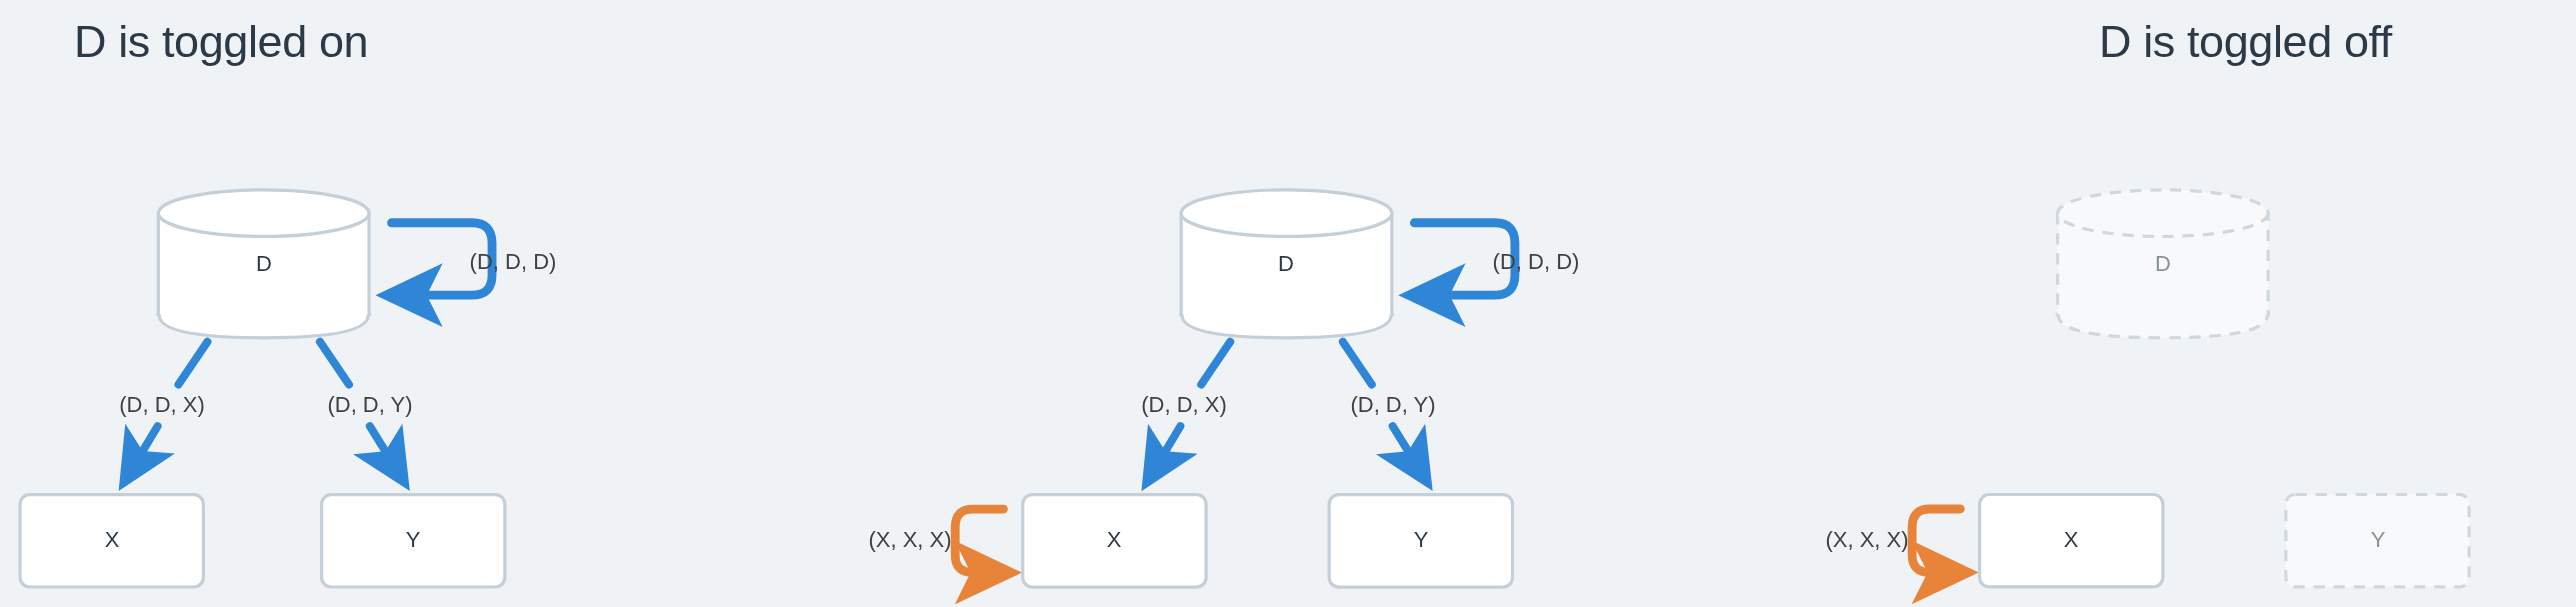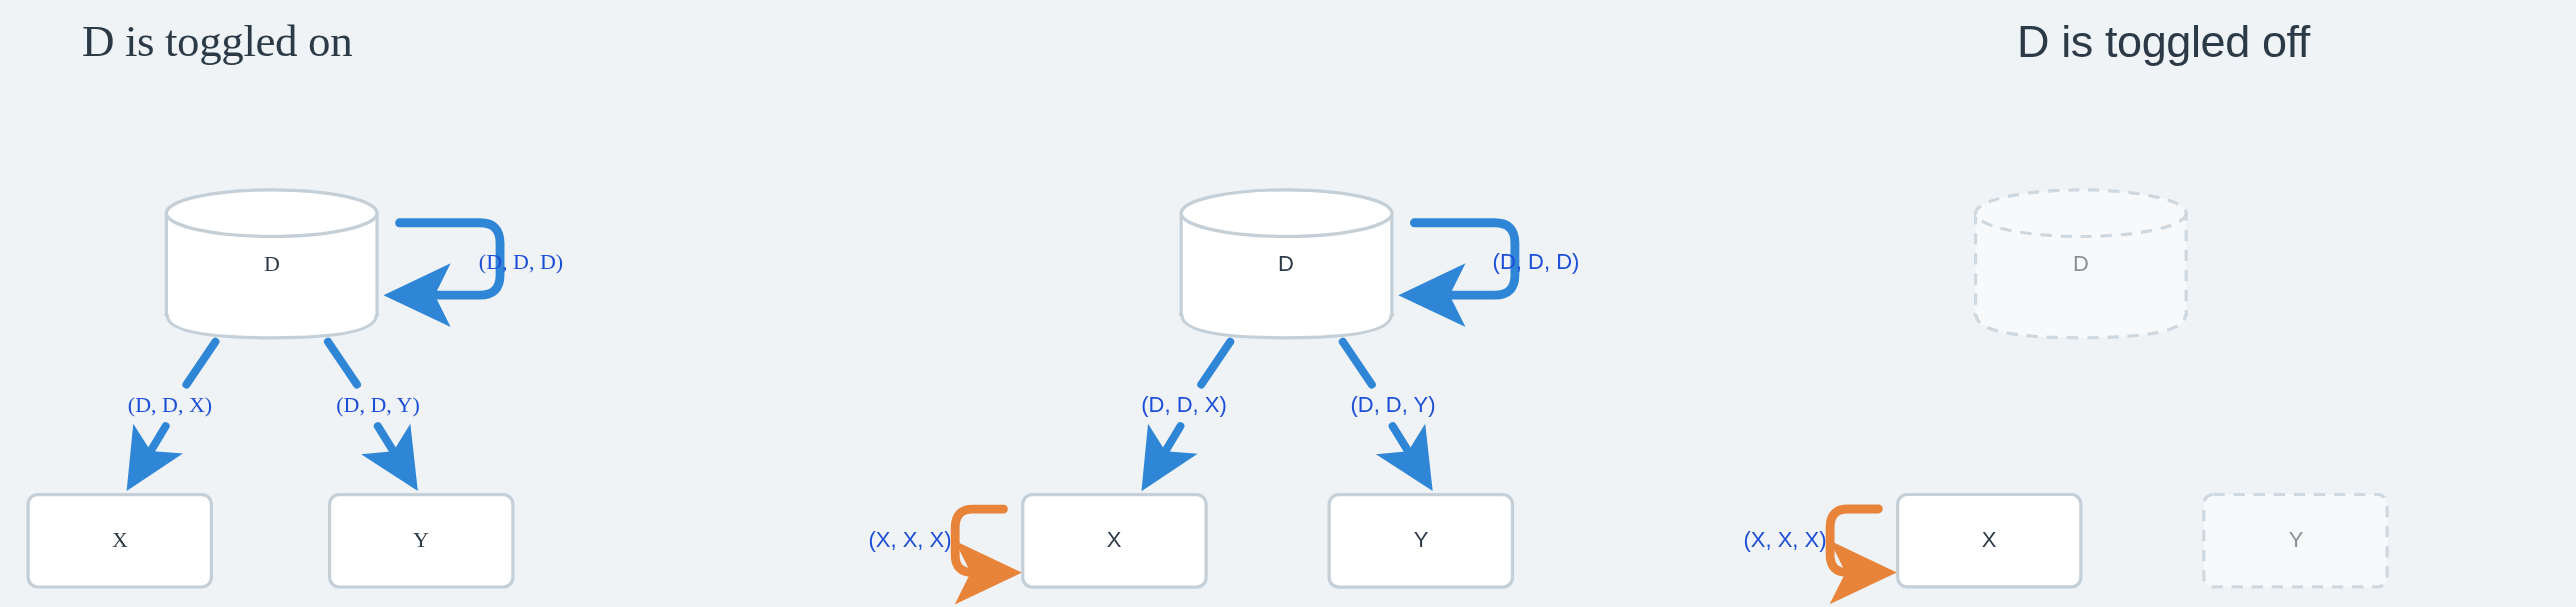"D is toggled on" #panel-0 { font-family: Liberation Serif, serif -> none; left: 8px -> 0px }
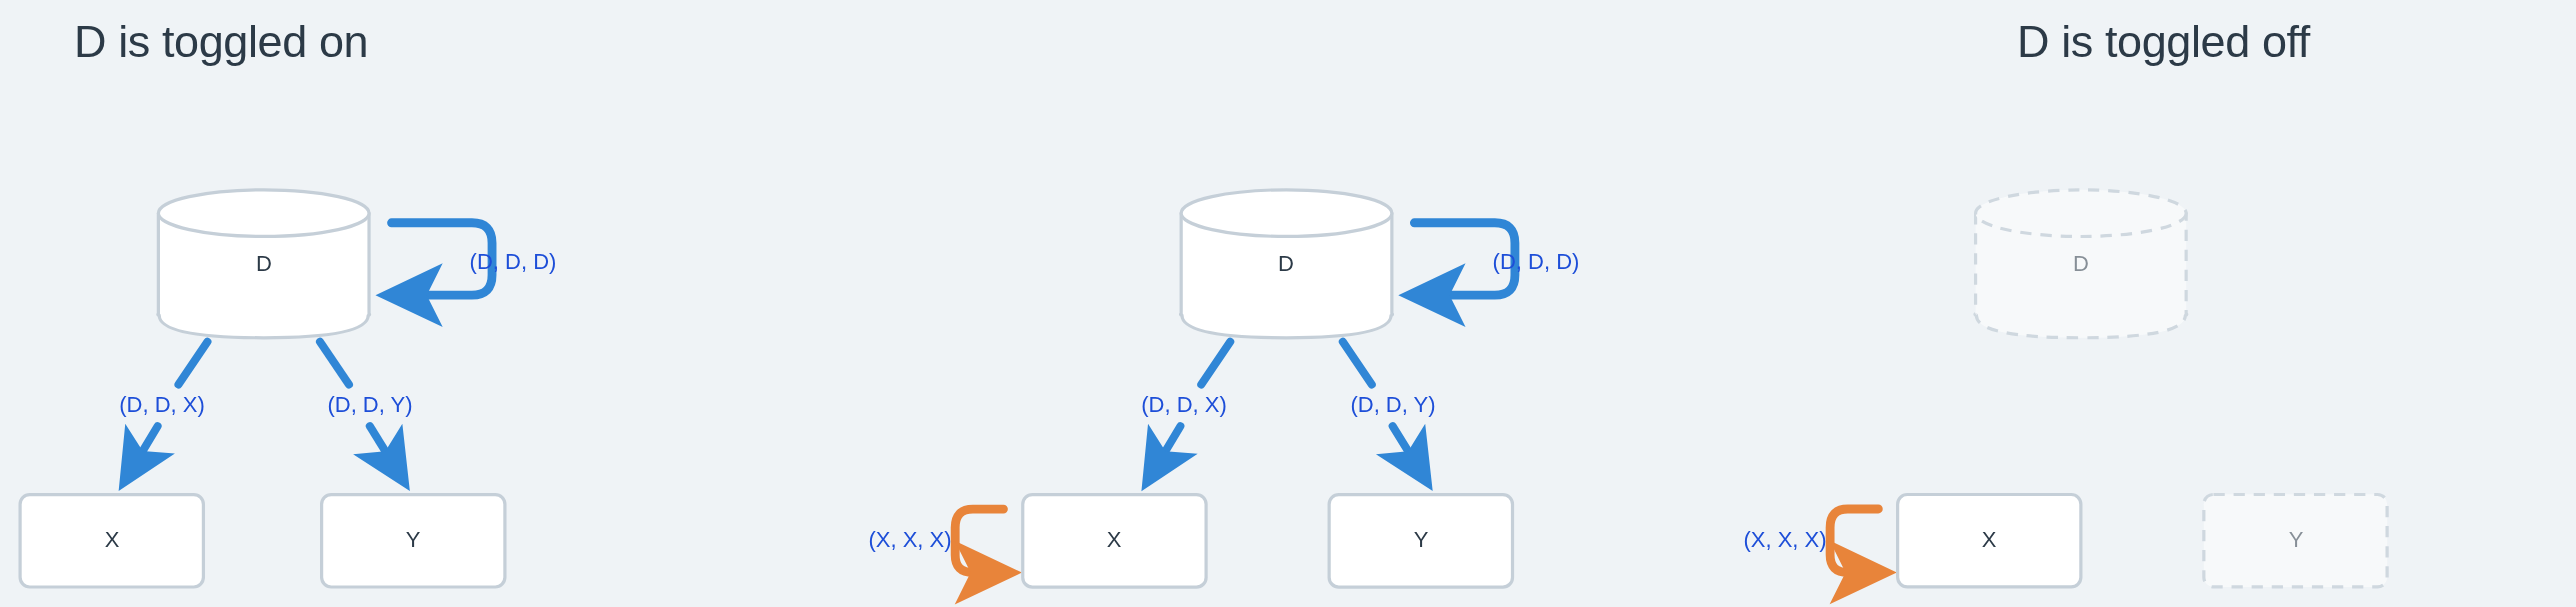"D is toggled off" #panel-2 { left: 1679px -> 1761px }
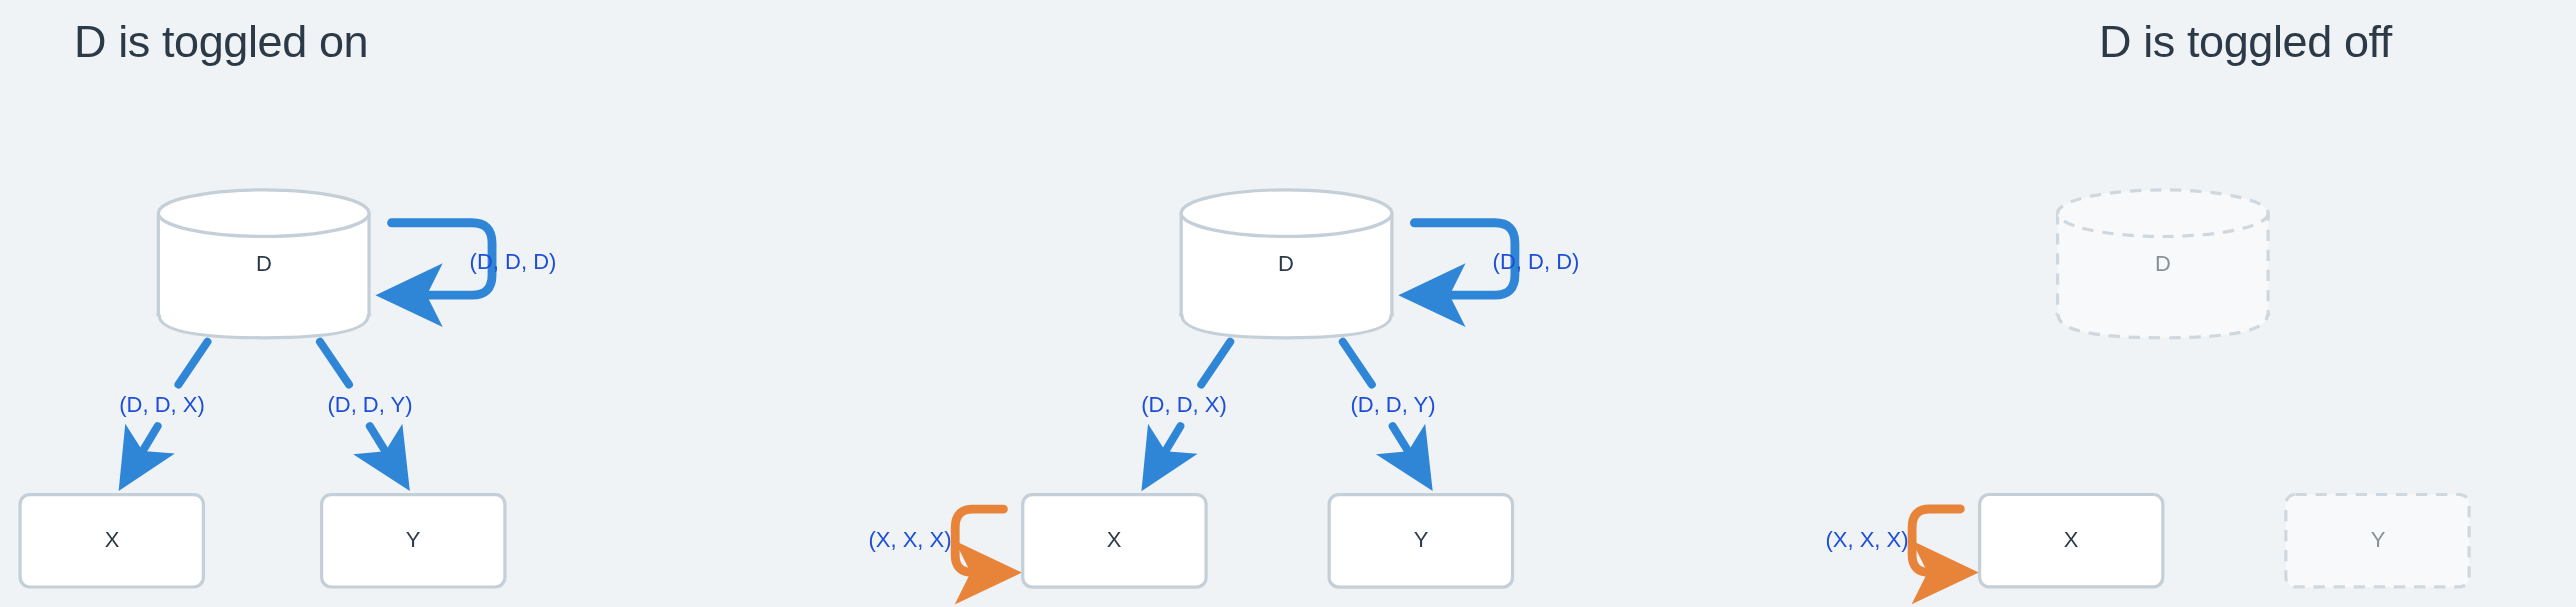"(D, D, D)" .edge-label { color: #1d4ed8 -> #404040 }
